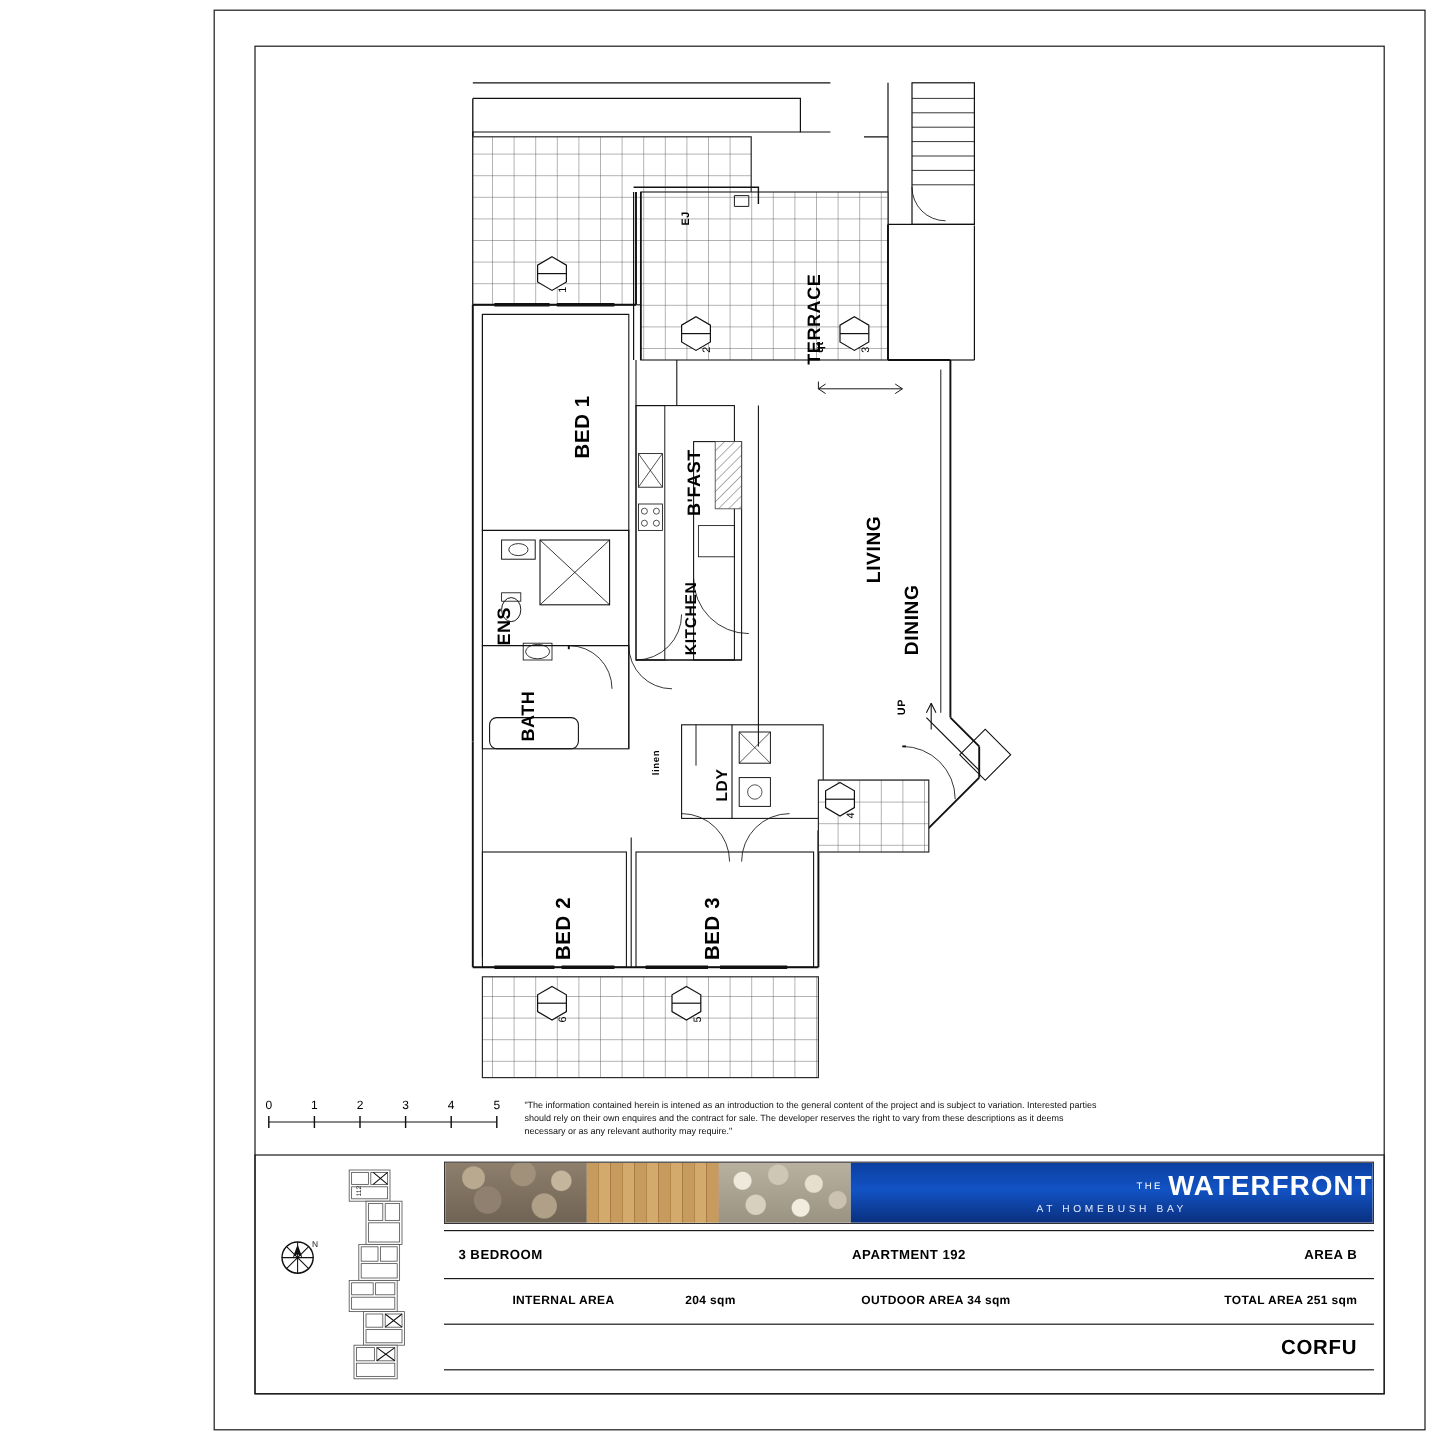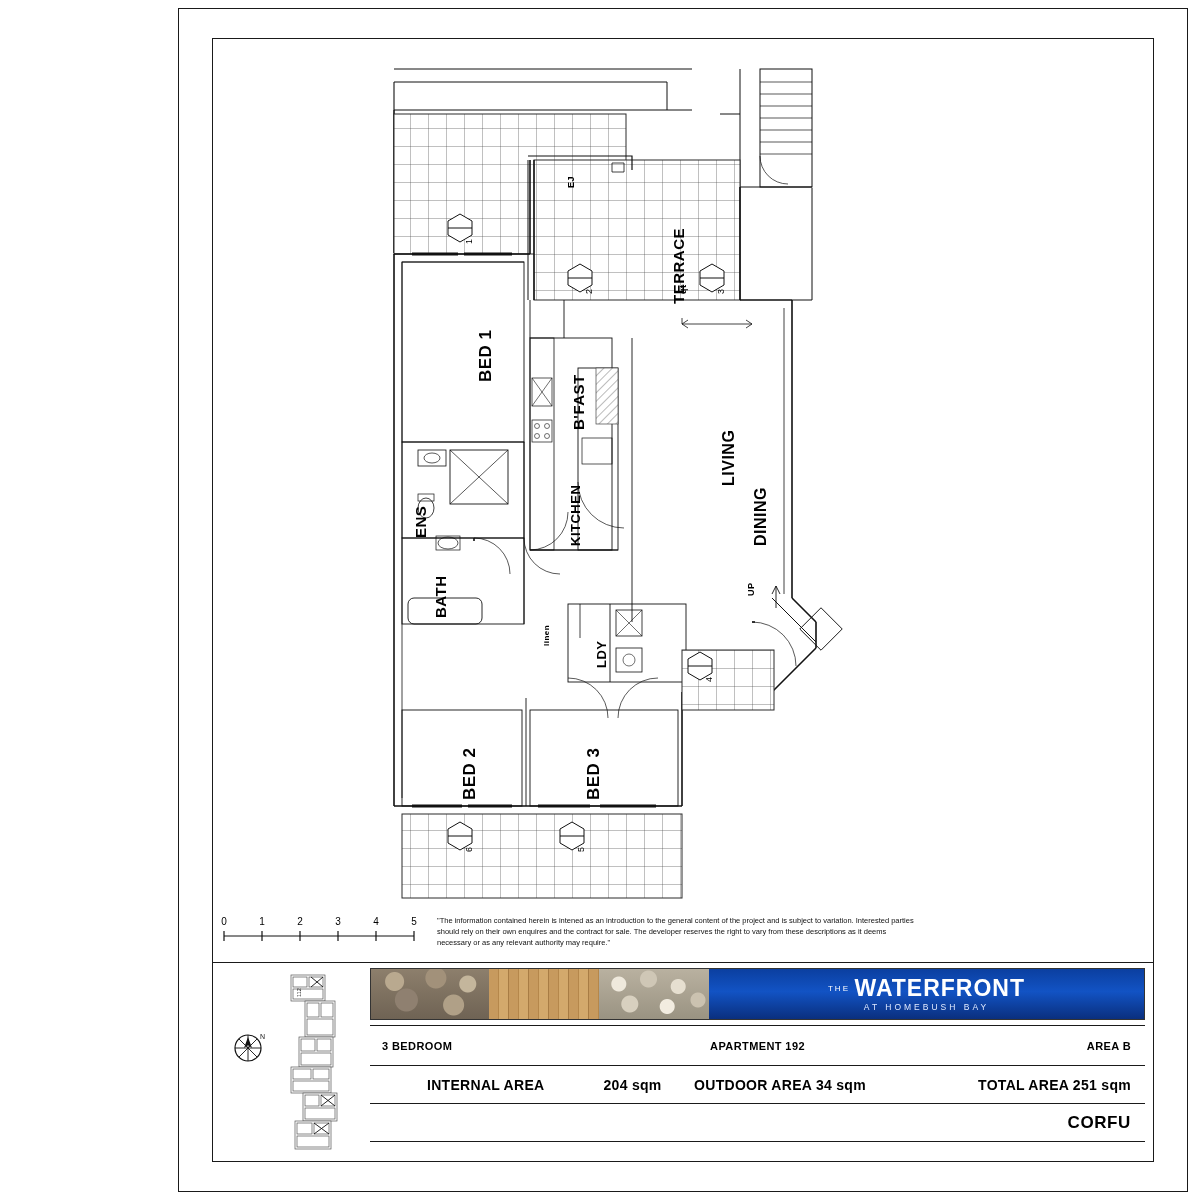"THE WATERFRONT" #logo-text { text-align: center -> right }
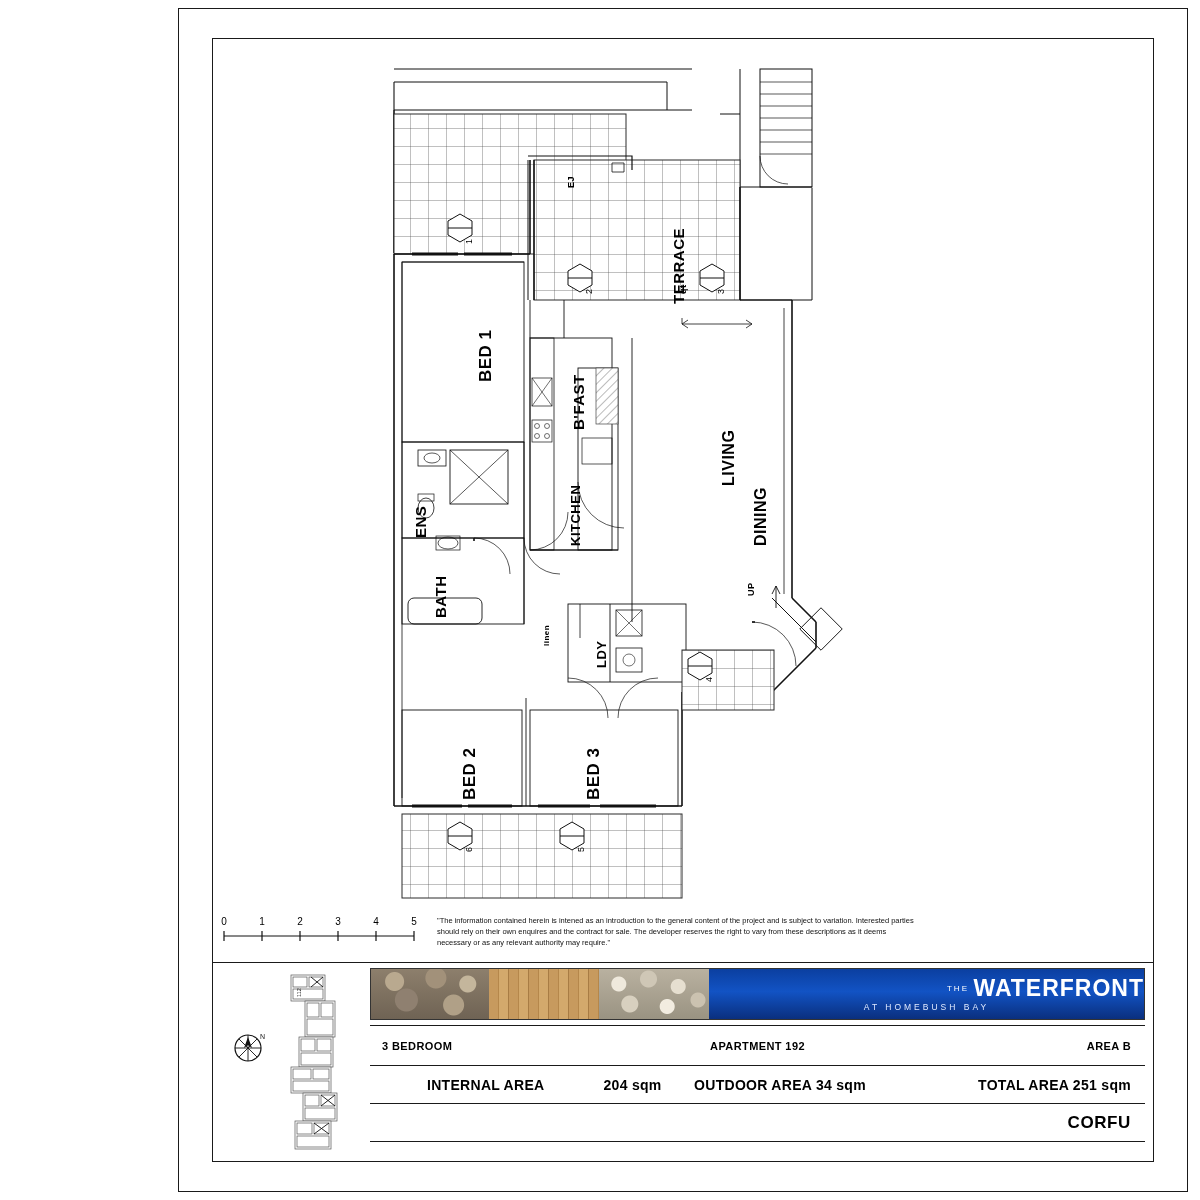"INTERNAL AREA" .med { font-size: 14px -> 10px }
